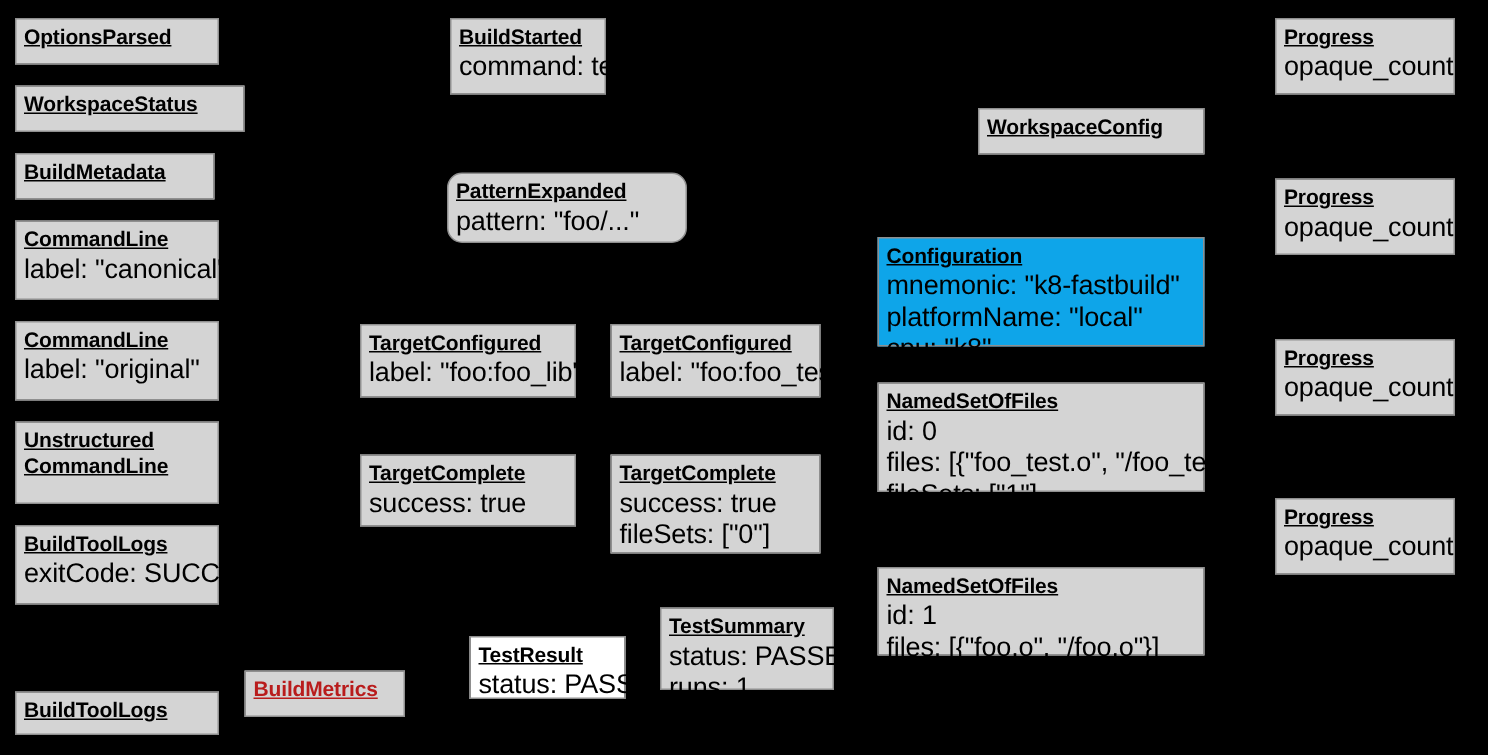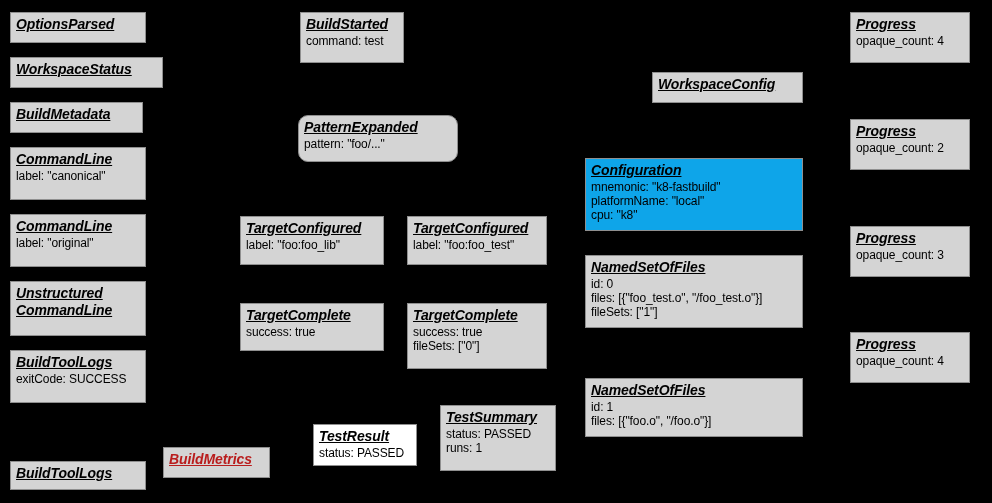"OptionsParsed" .node-title { font-style: italic -> none }
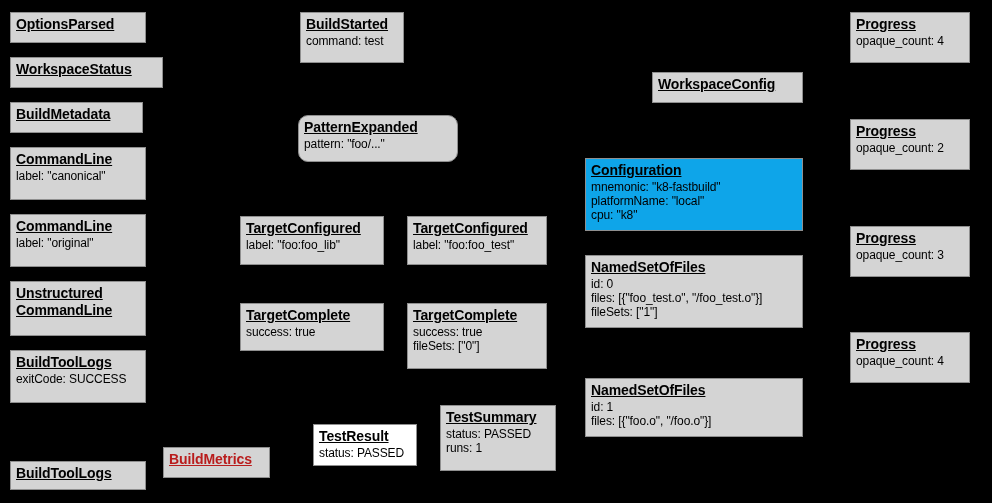"command: test" .node-field { font-size: 12px -> 18px }
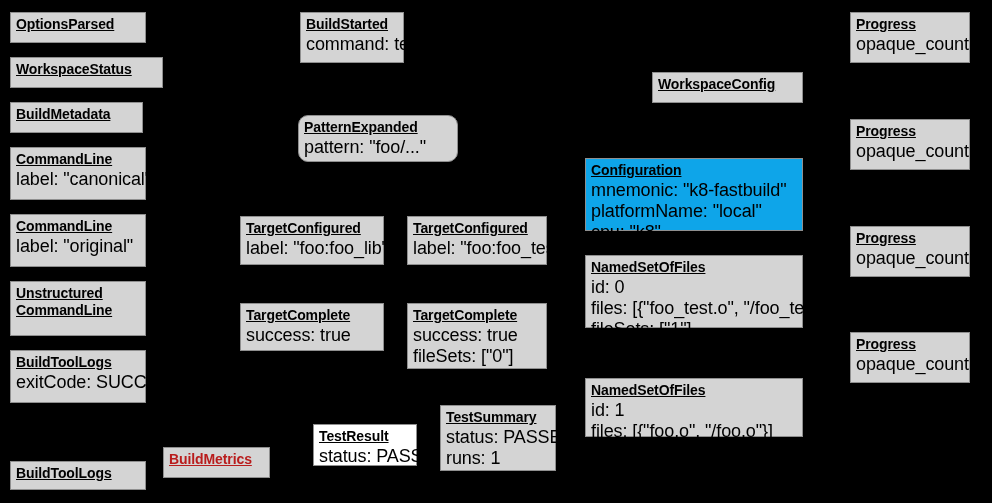"TestSummary" div.node { height: 66px -> 55px }
